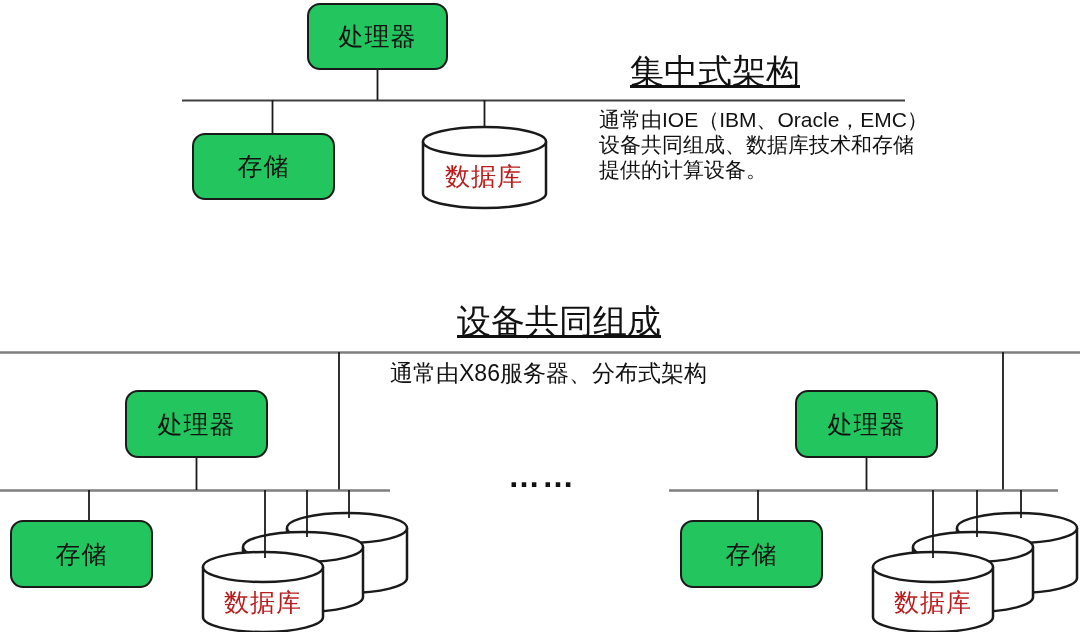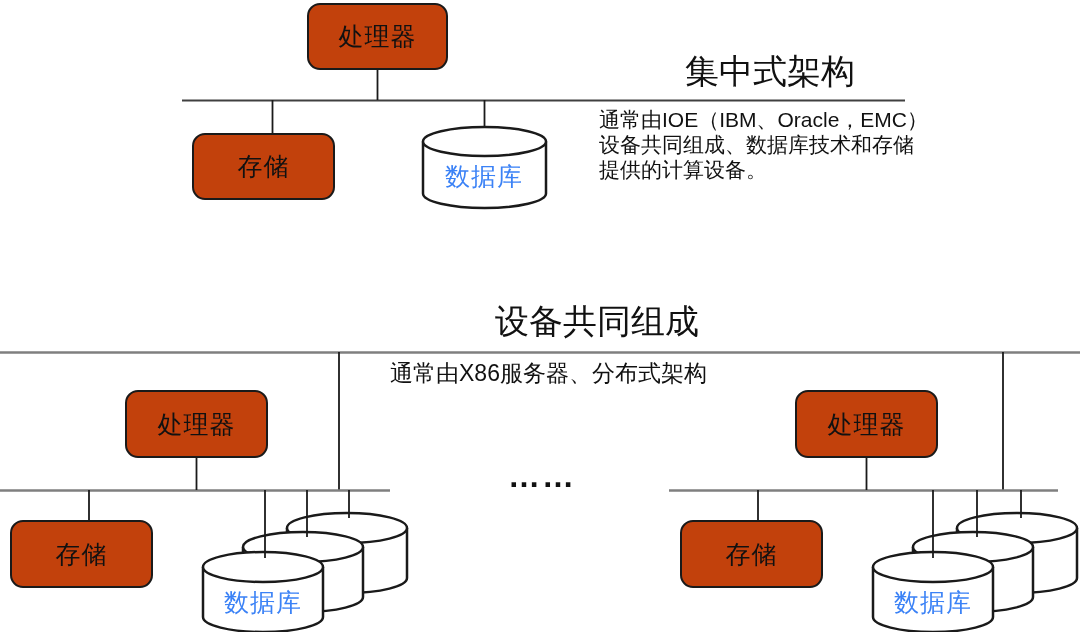"处理器" .node-box { background: #c2410c -> #22c55e }
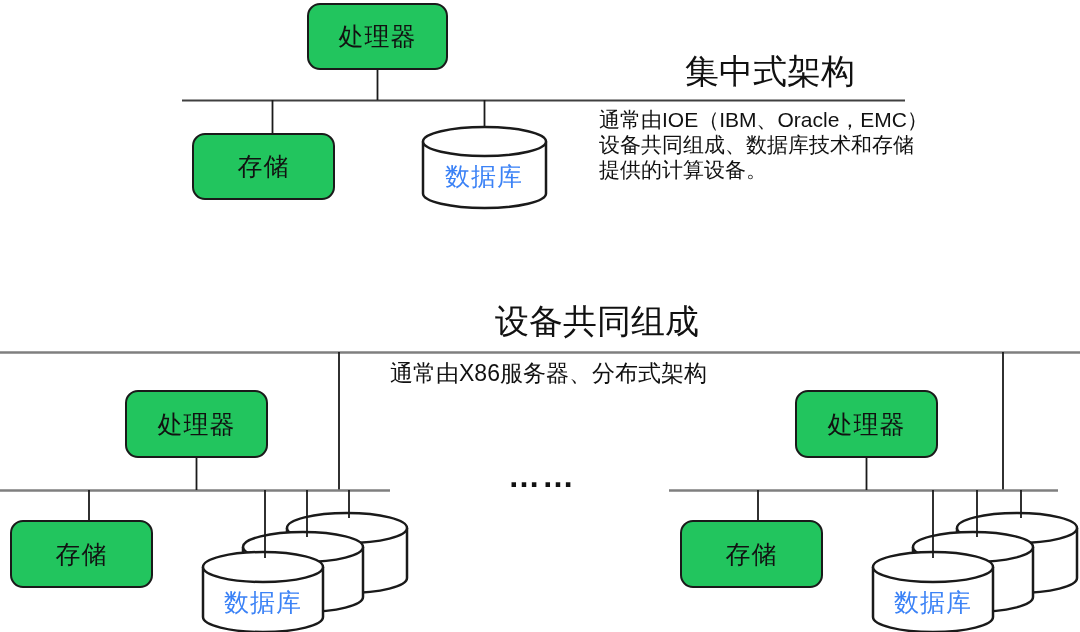"集中式架构" .section-title { text-align: center -> none; text-decoration: none -> underline }
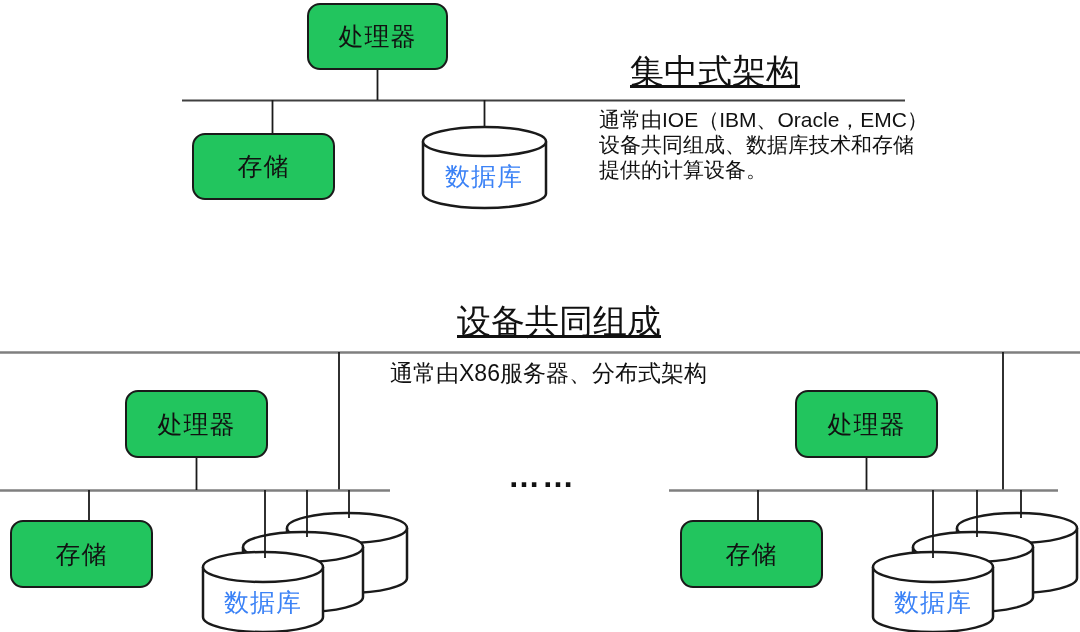"数据库" .cyl-label { color: #3b82f6 -> #b91c1c }
